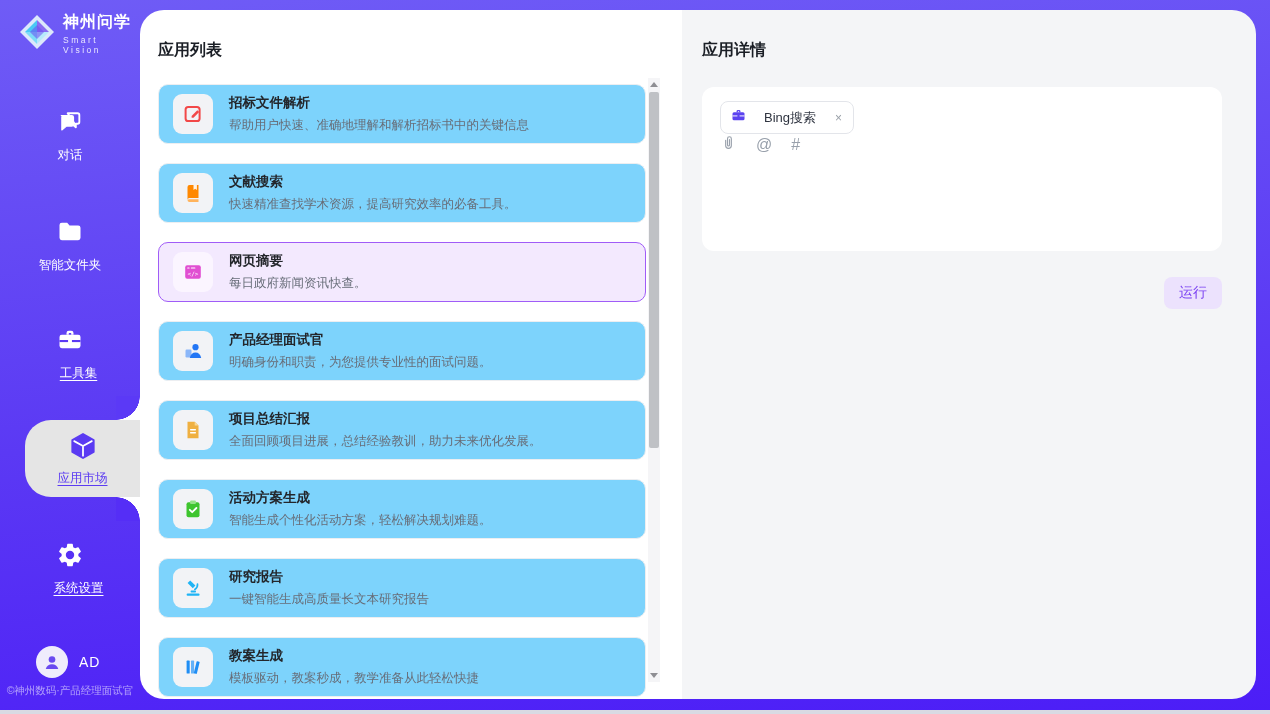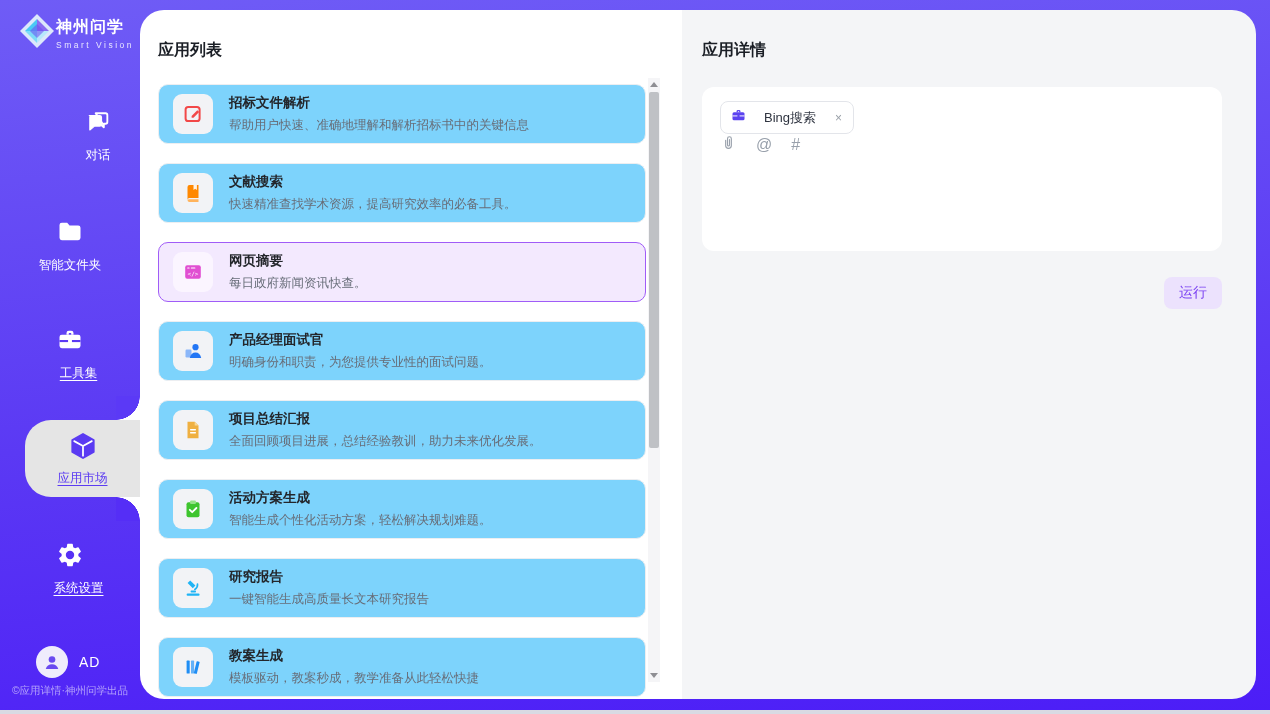"神州问学" .logo-row { gap: none -> 7px }
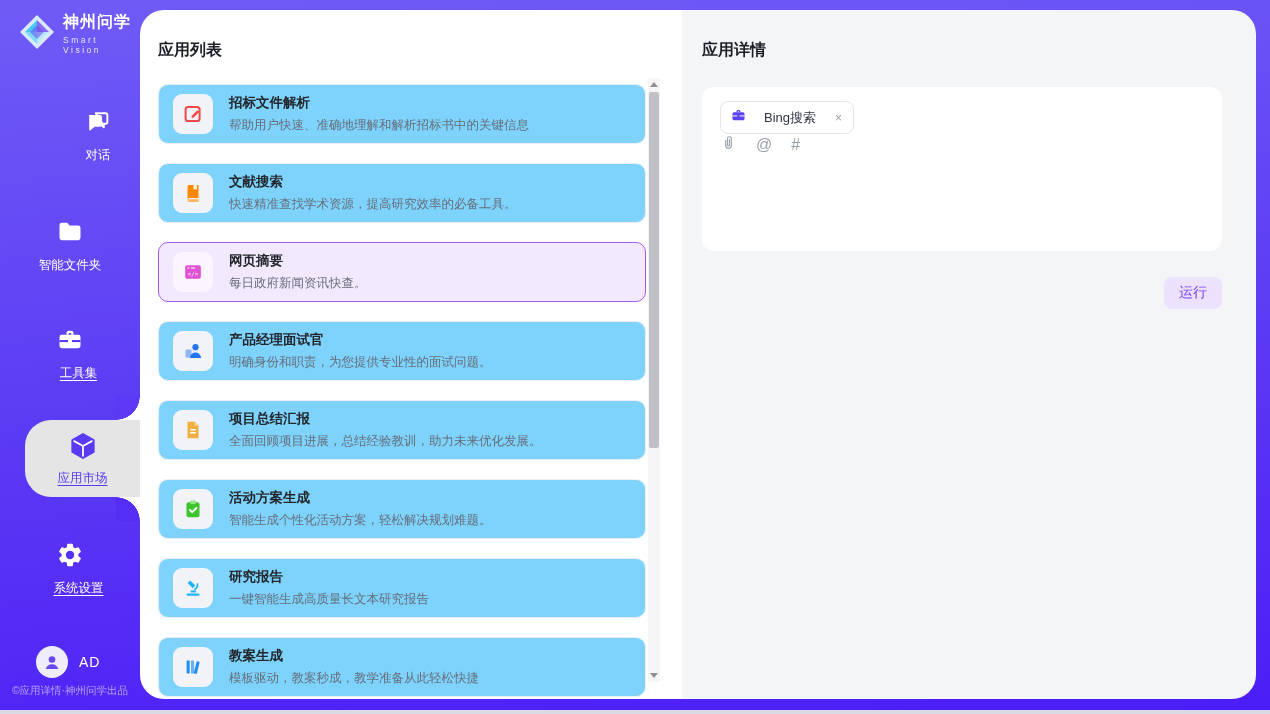"对话" .ni-chat { margin-left: 28px -> none }
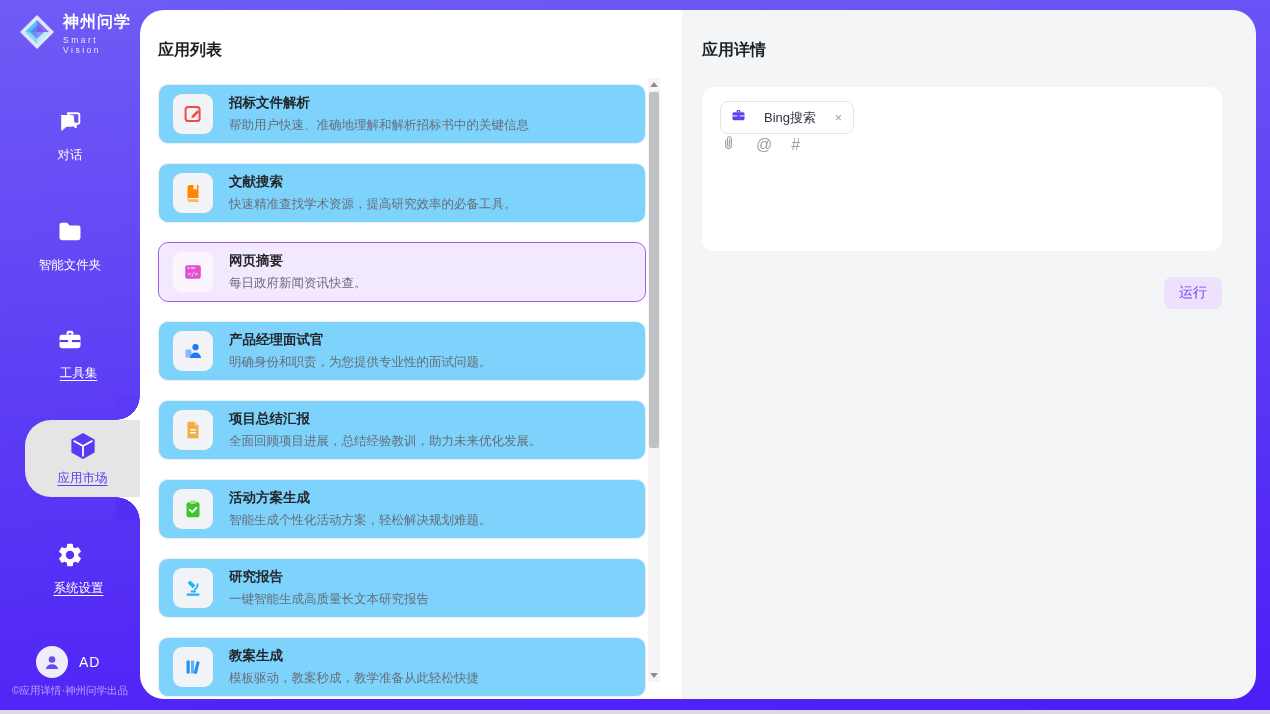"©应用详情·神州问学出品" div.side-footer { text: 应用详情·神州问学出品 -> 神州数码·产品经理面试官 }
